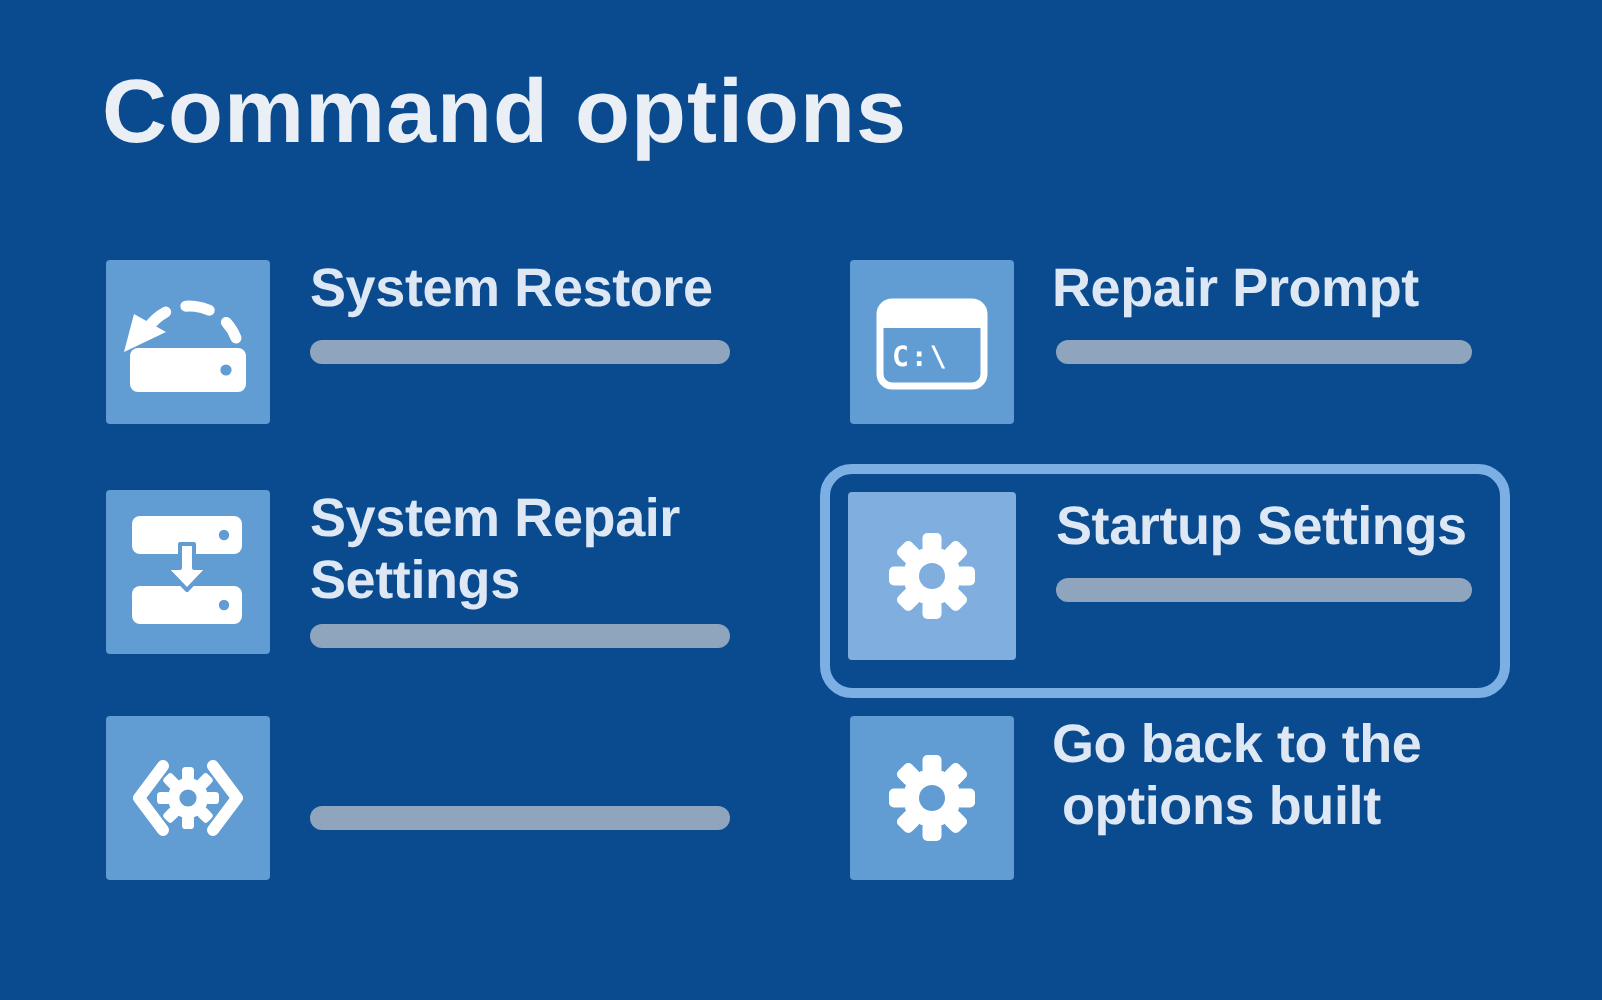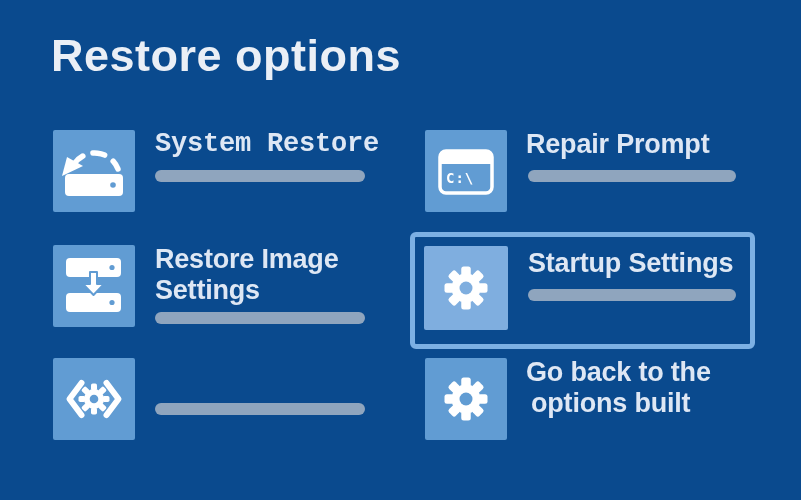"Restore options" div.page-title { text: Restore -> Command }
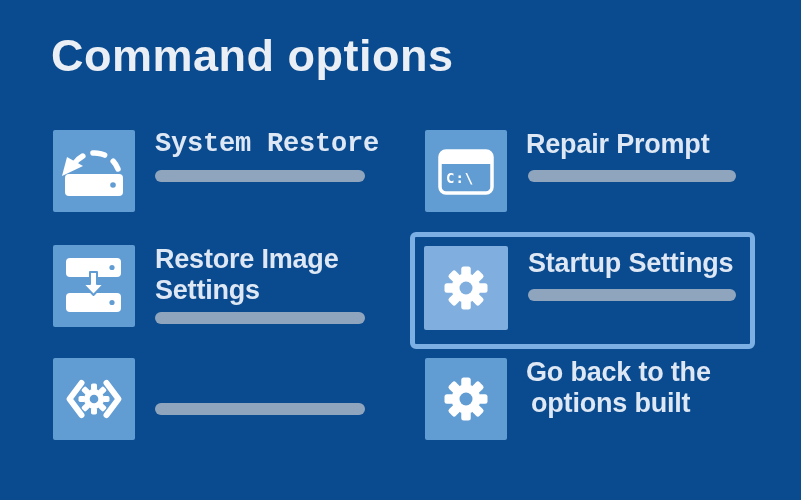"System Restore" .t-system-restore { font-family: Liberation Mono, monospace -> none }
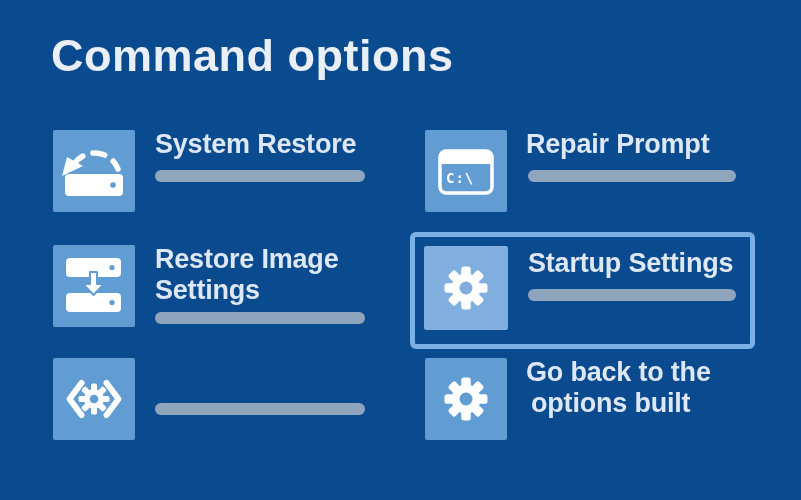"Restore Image" div.label-line { text: Restore Image -> System Repair }
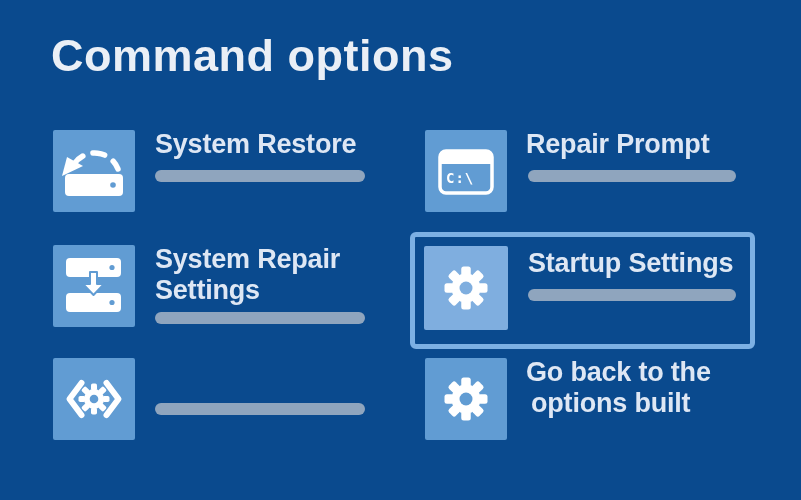"Startup Settings" .t-startup-settings { border-radius: 6px -> 16px }
